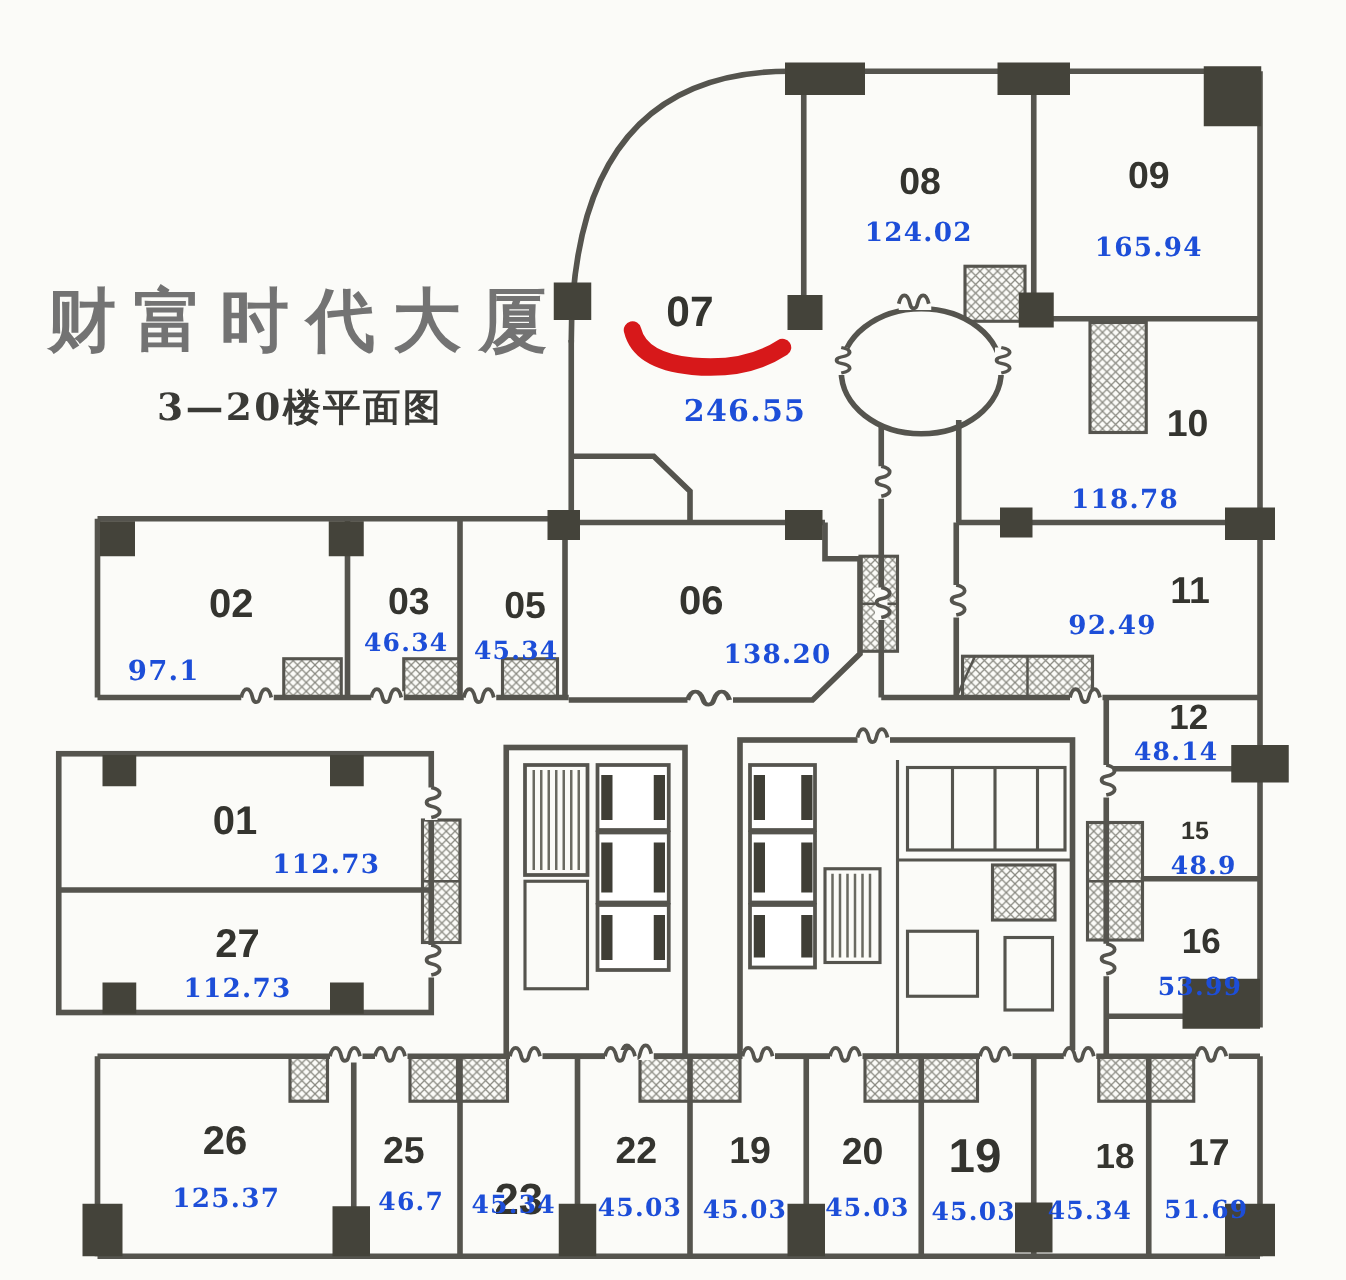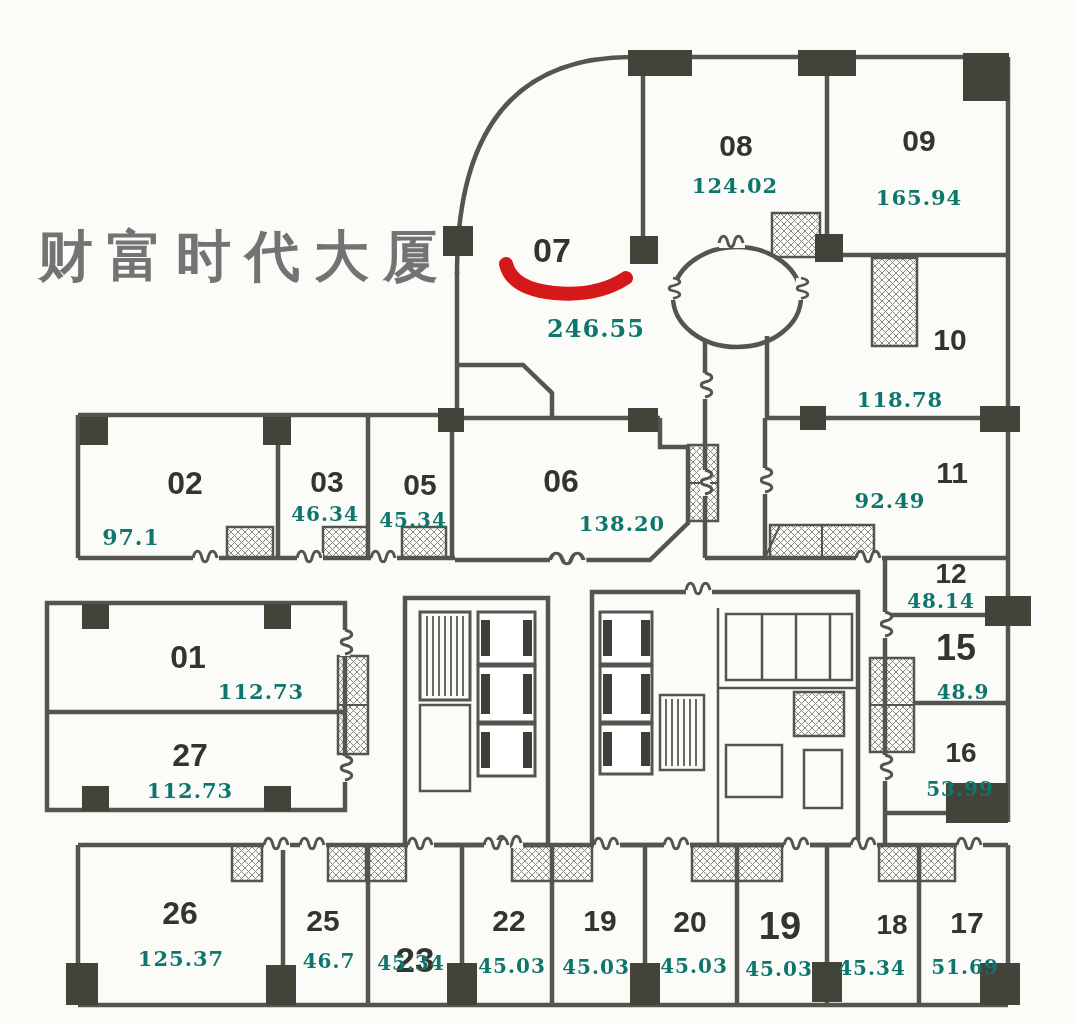"124.02" .area { color: #0f766e -> #1d4ed8 }
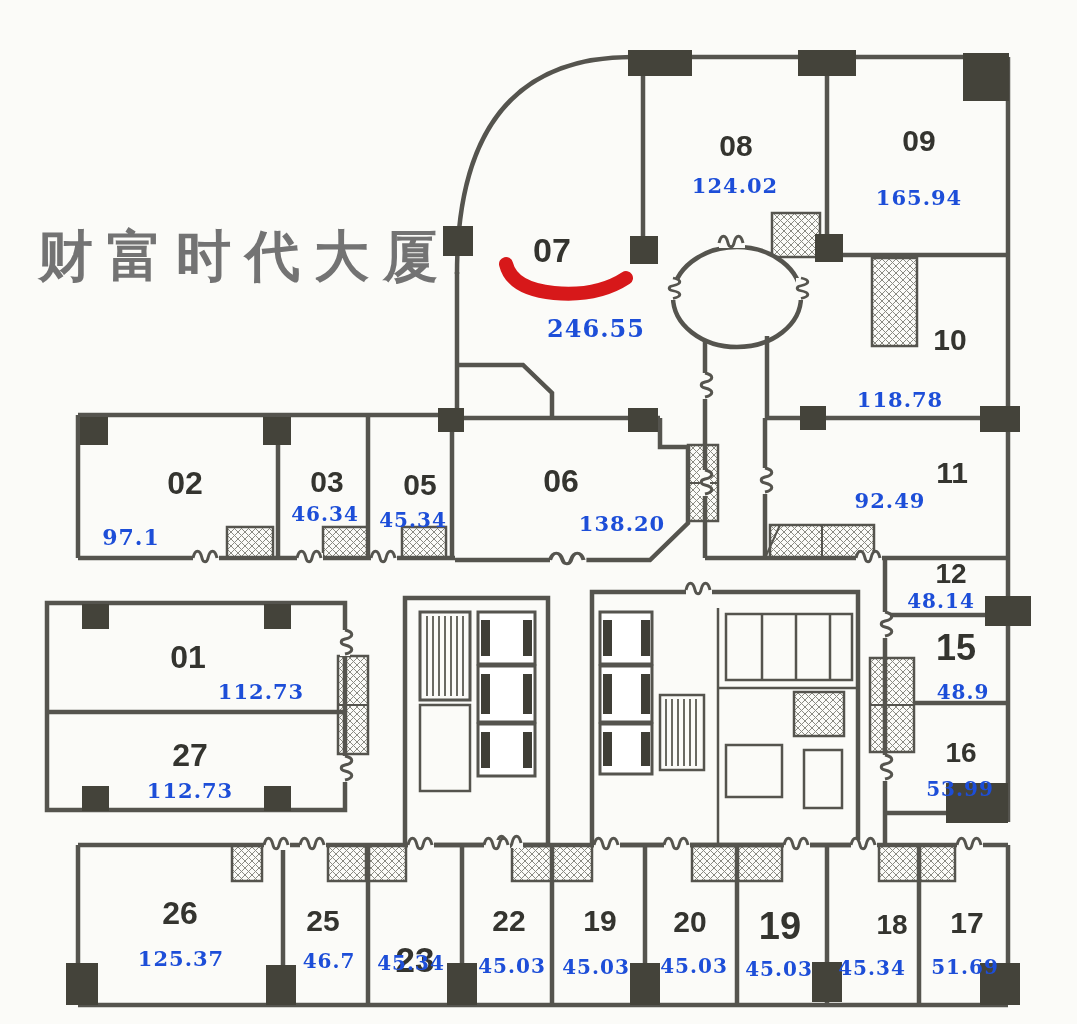"3—20楼平面图" div.subtitle { html: none -> <div>3—20楼平面图</div> }
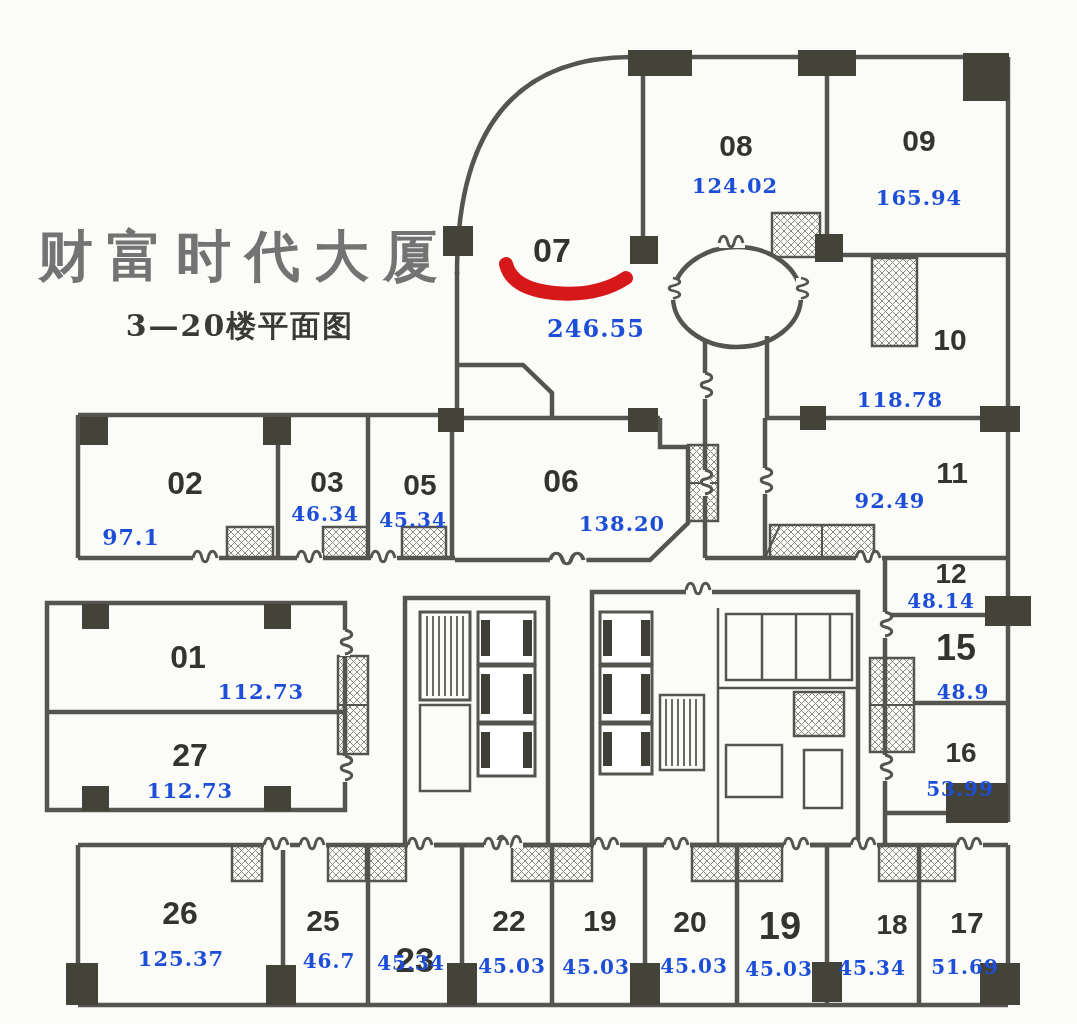"15" span.num { font-size: 36px -> 20px; top: 648px -> 666px }
